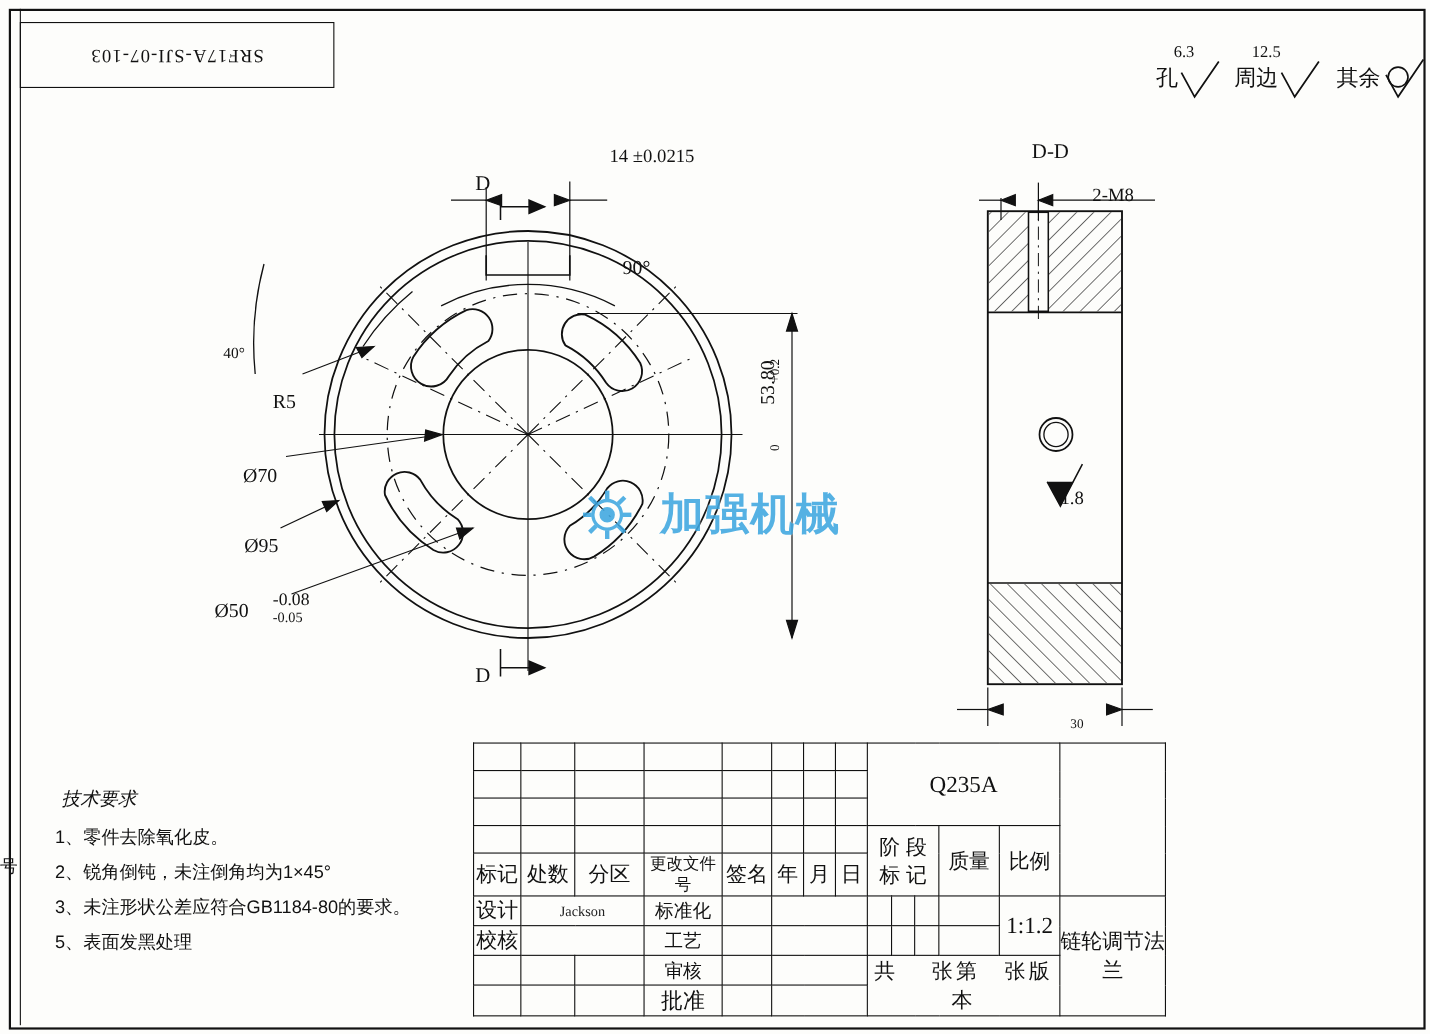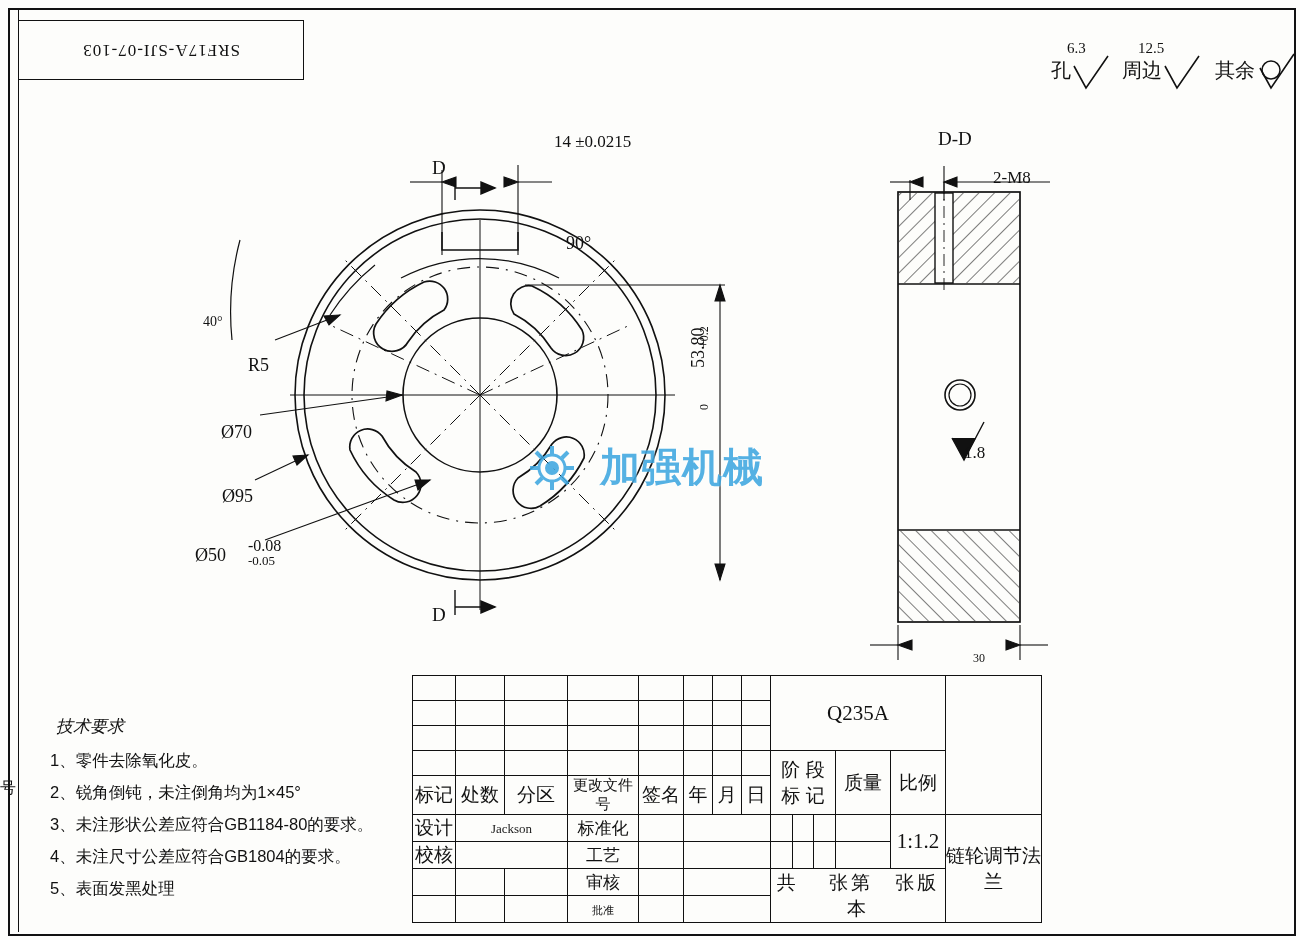"Q235A" .tb { left: 412px -> 430px }
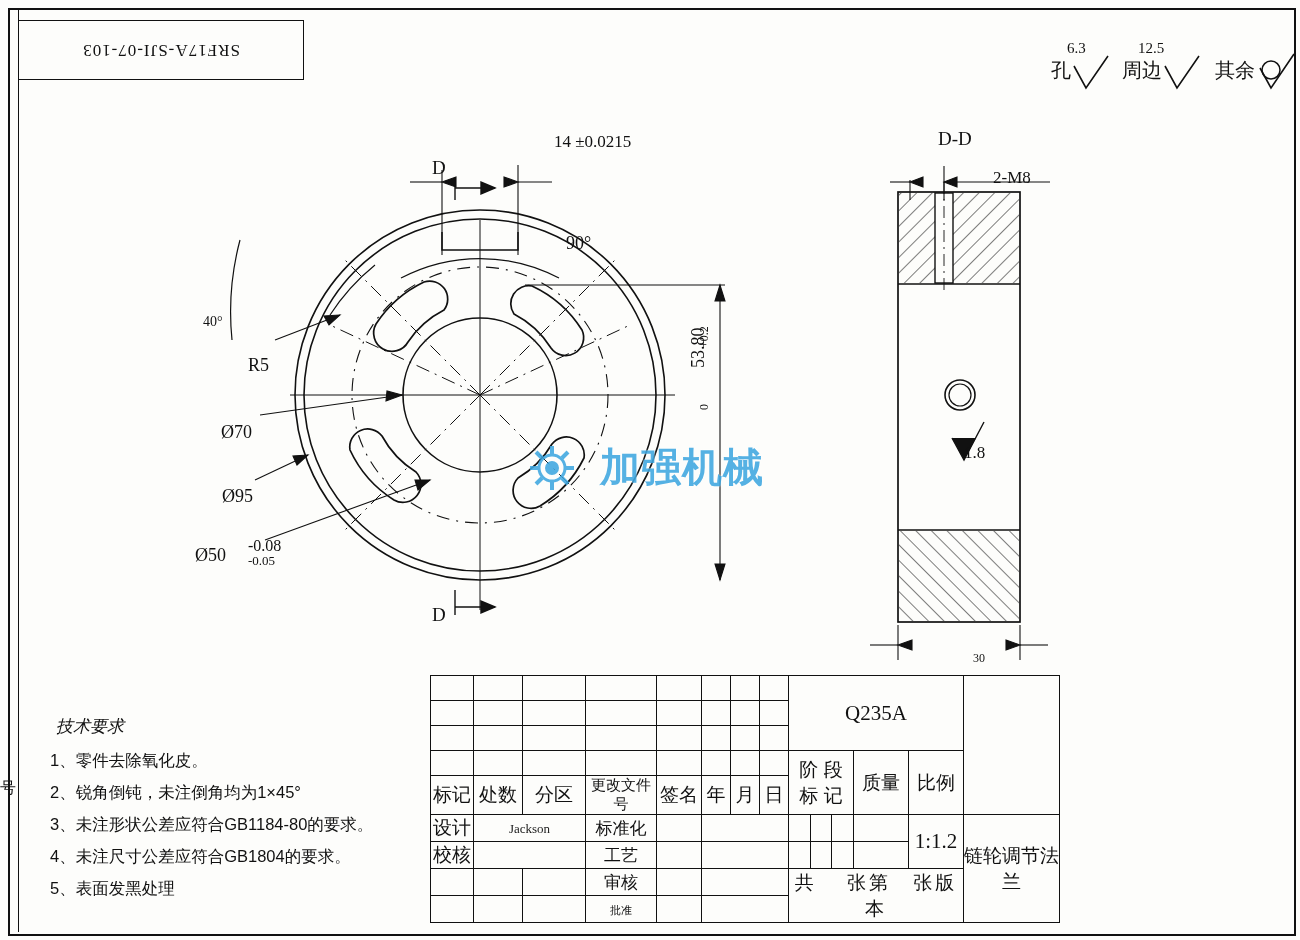"4、未注尺寸公差应符合GB1804的要求。" div { html: <div>4、未注尺寸公差应符合GB1804的要求。</div> -> none }
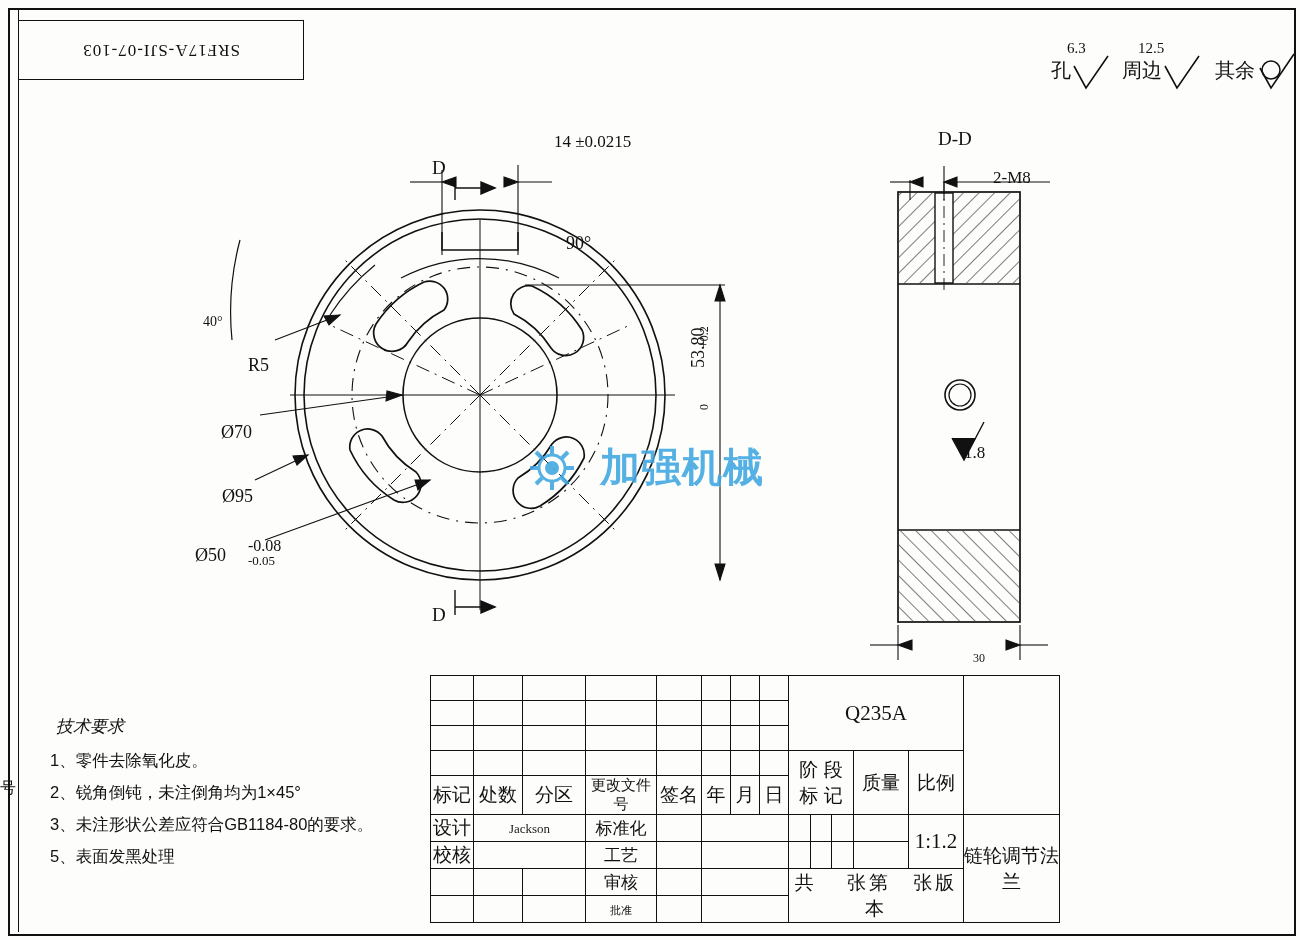"批准" span { font-size: 11px -> 20px }
